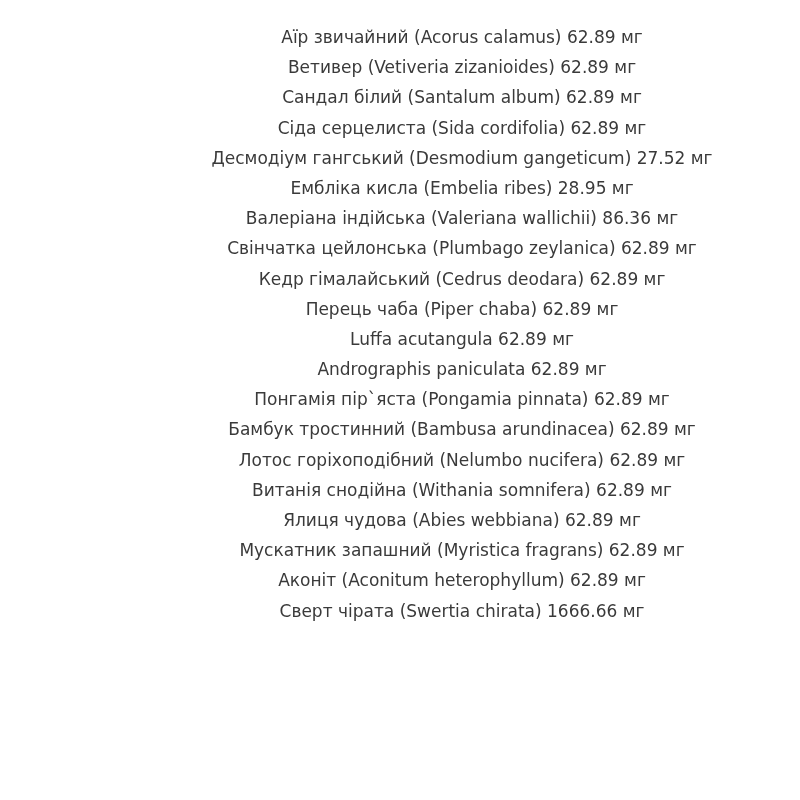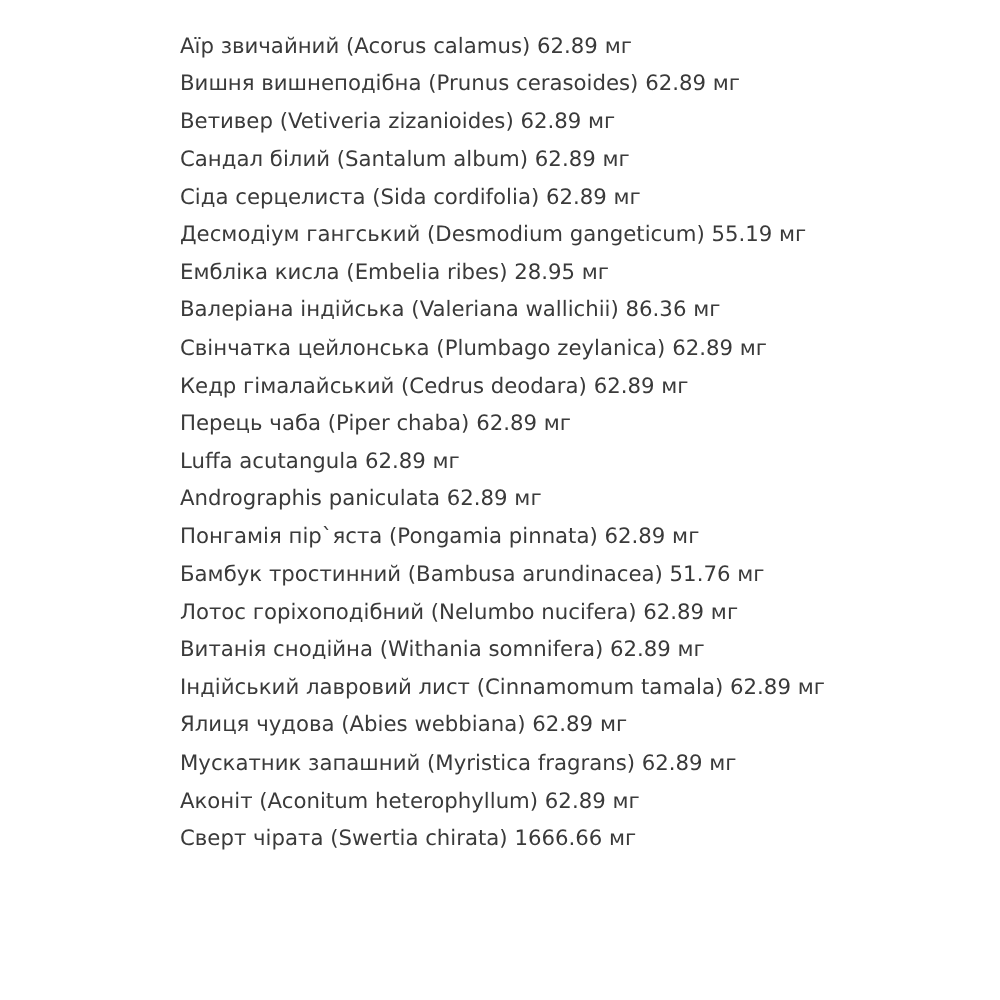"Аїр звичайний (Acorus calamus) 62.89" .ingredients-list { text-align: none -> center }
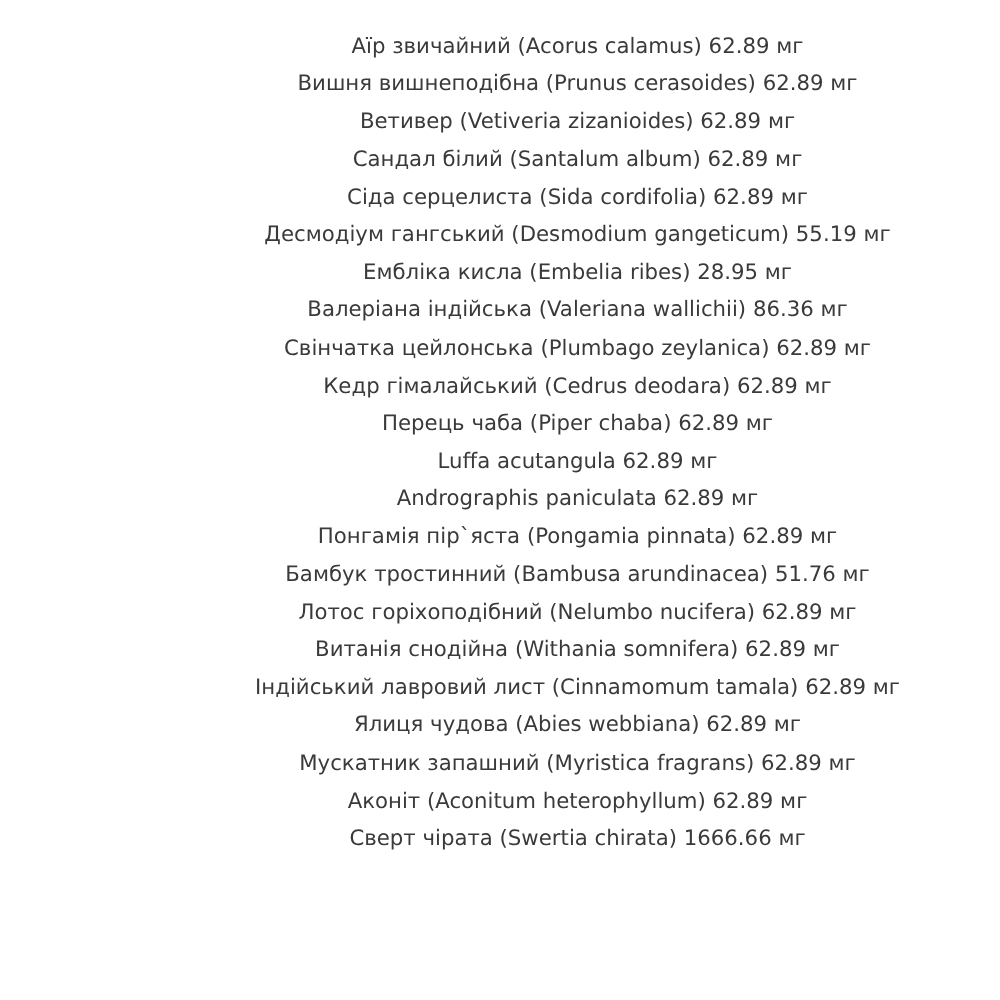"Вишня вишнеподібна (Prunus cerasoides)" div.ingredient-line { html: <div>Вишня вишнеподібна (Prunus cerasoides) 62.89 мг</div> -> none }
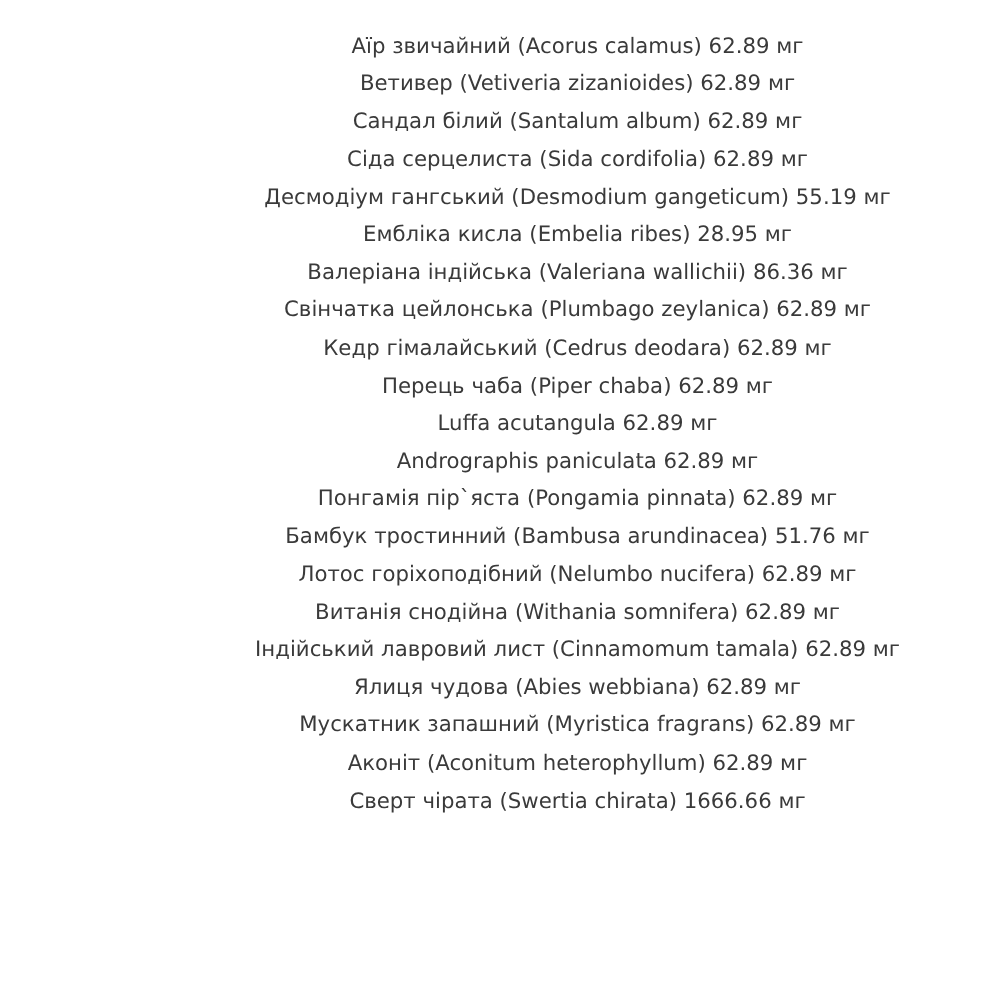"Десмодіум гангський (Desmodium" div.ingredient-line { text: 55.19 -> 27.52 }
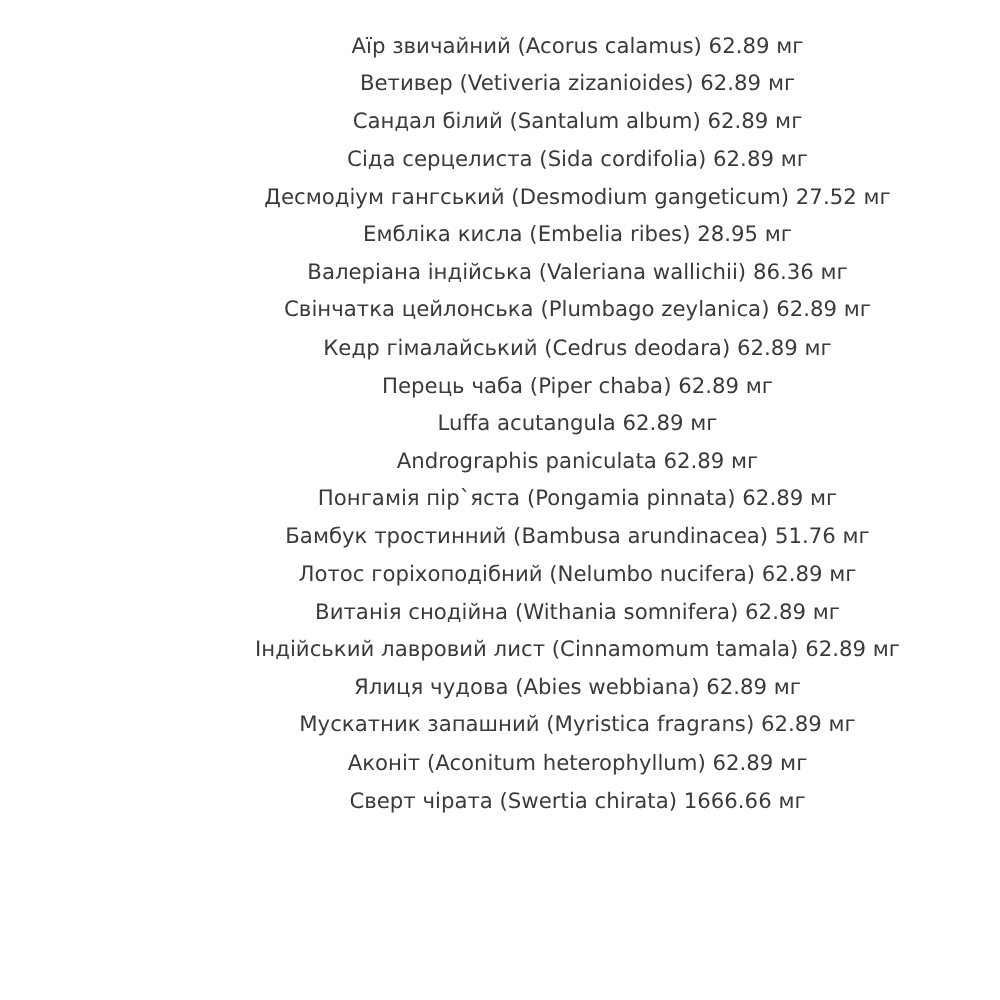"Бамбук тростинний (Bambusa arundinacea)" div.ingredient-line { text: 51.76 -> 62.89 }
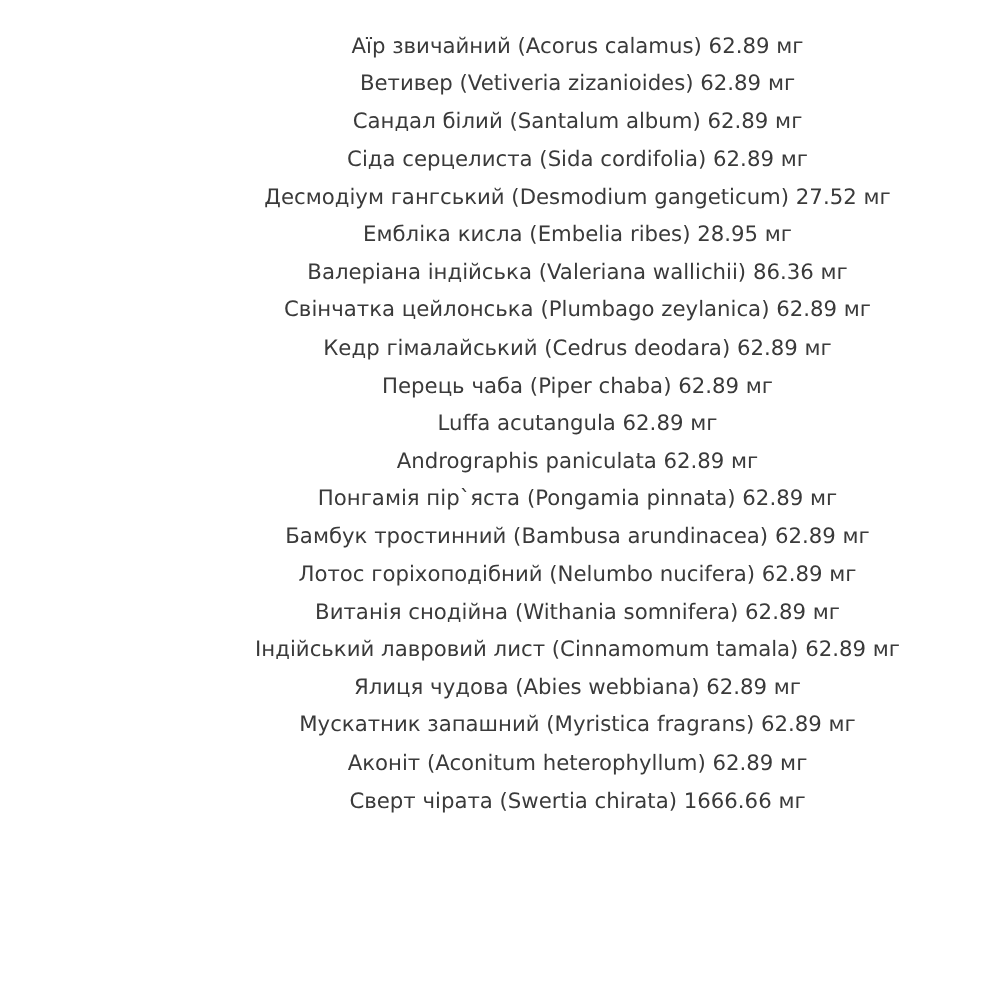"Індійський лавровий лист (Cinnamomum" div.ingredient-line { html: <div>Індійський лавровий лист (Cinnamomum tamala) 62.89 мг</div> -> none }
